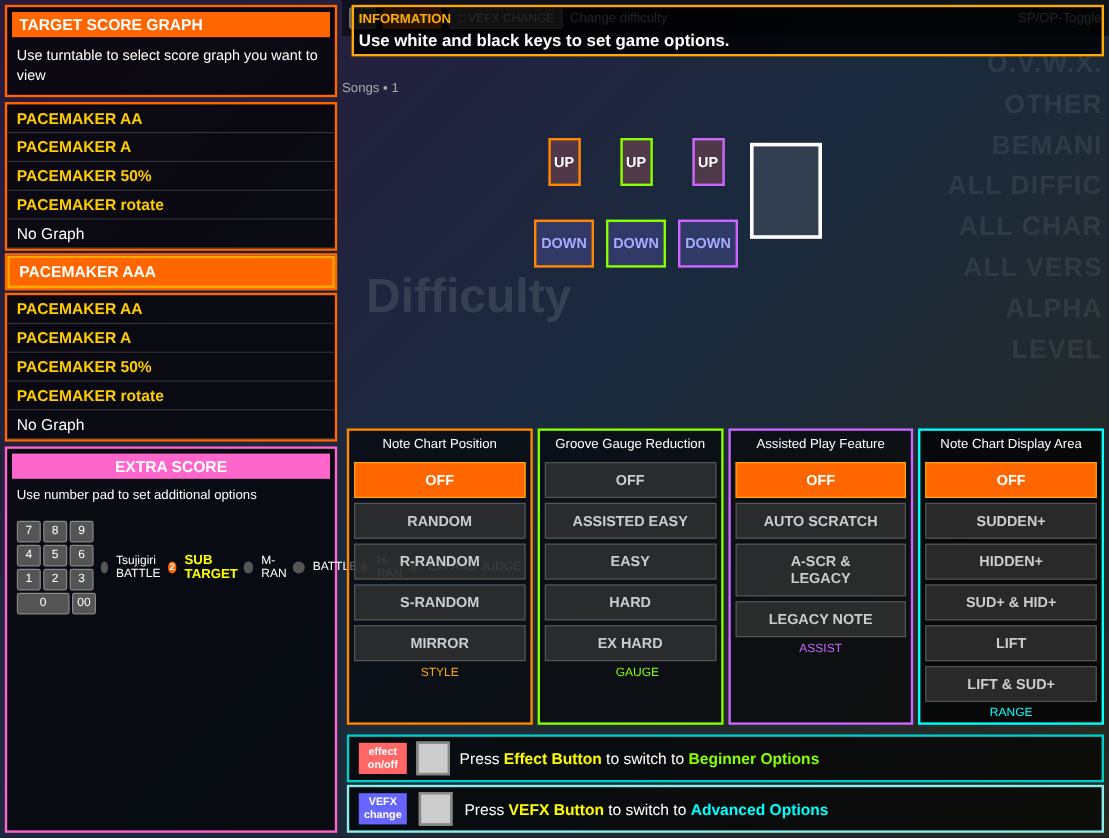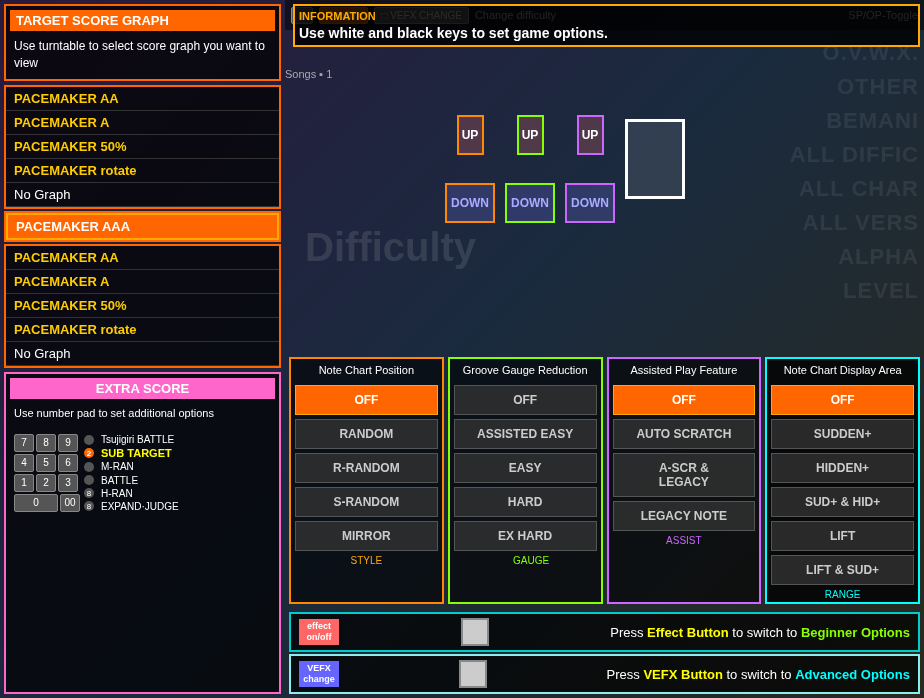"Tsujigiri BATTLE" div { flex-direction: column -> row }
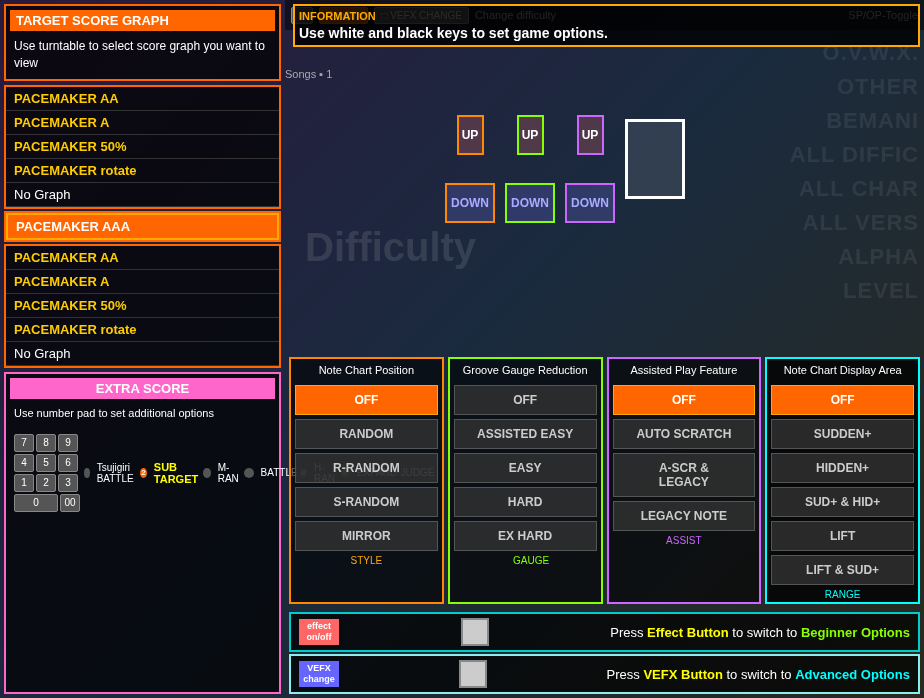"effect" .bottom-btn-row { justify-content: space-between -> none }
